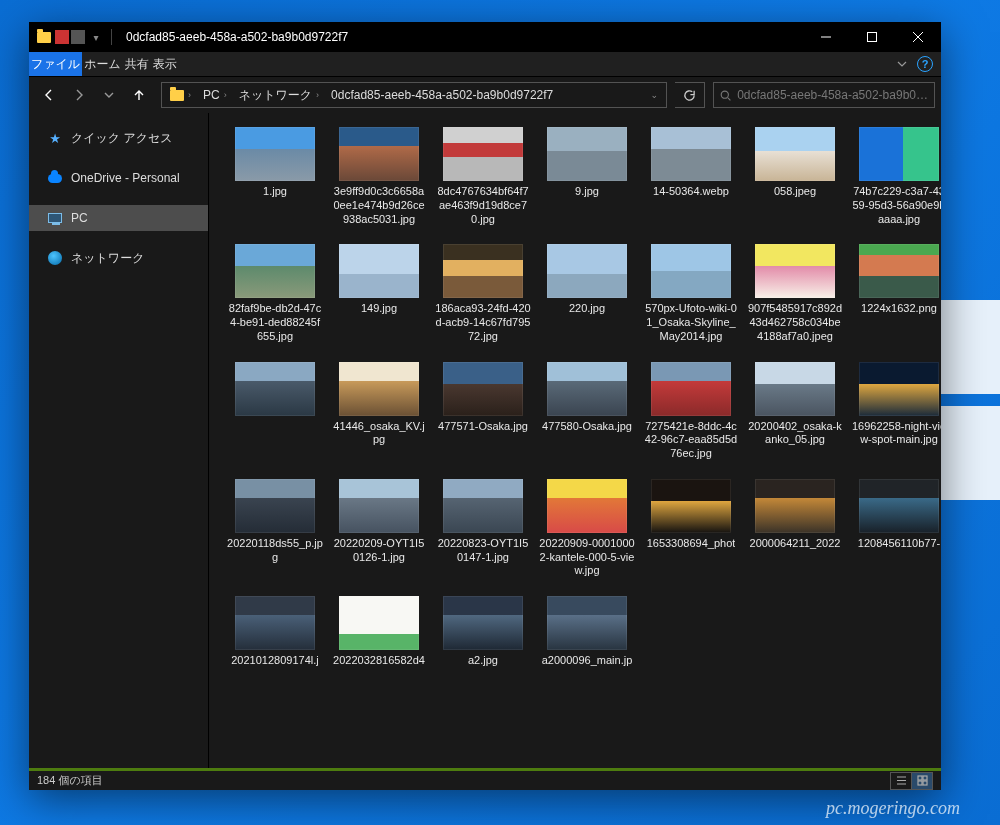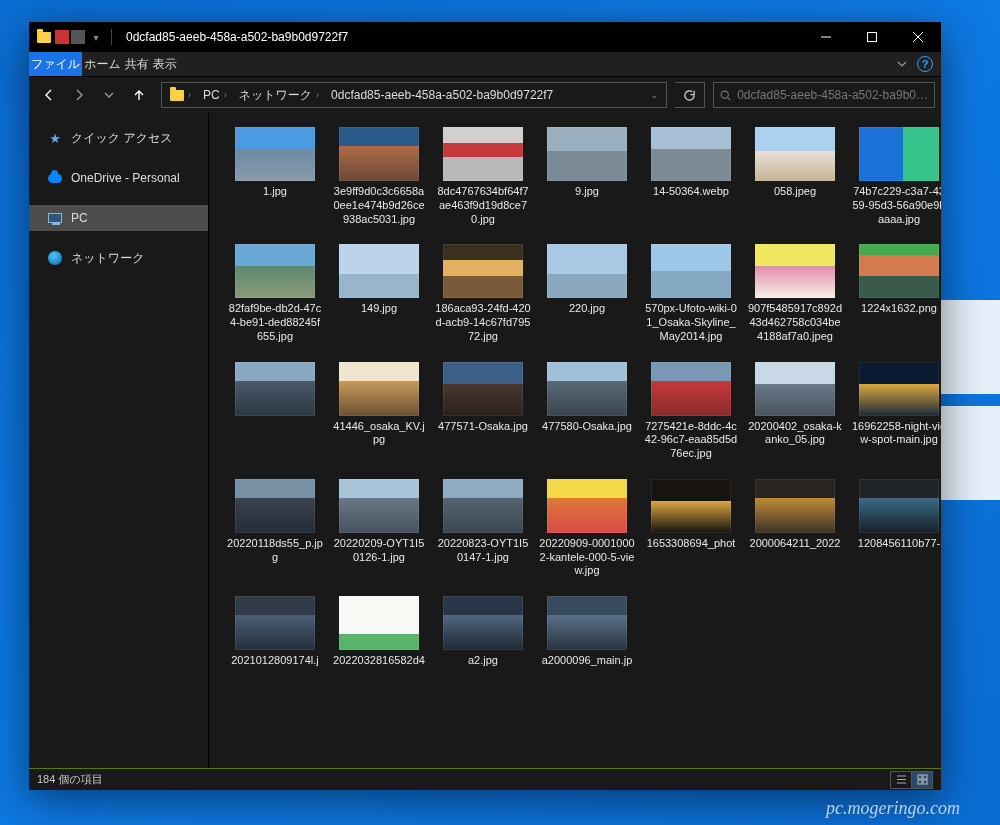"184 個の項目" .status { border-top: 1px solid #4d7c0f -> 3px solid #4d7c0f }
